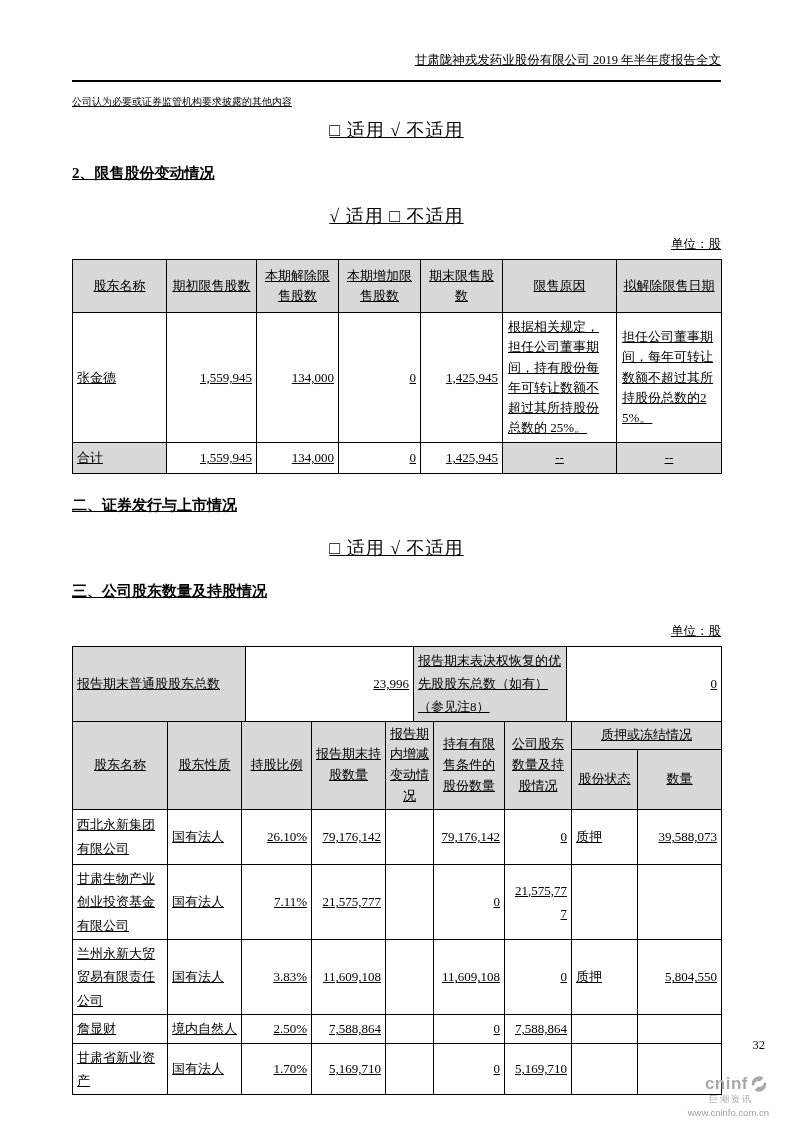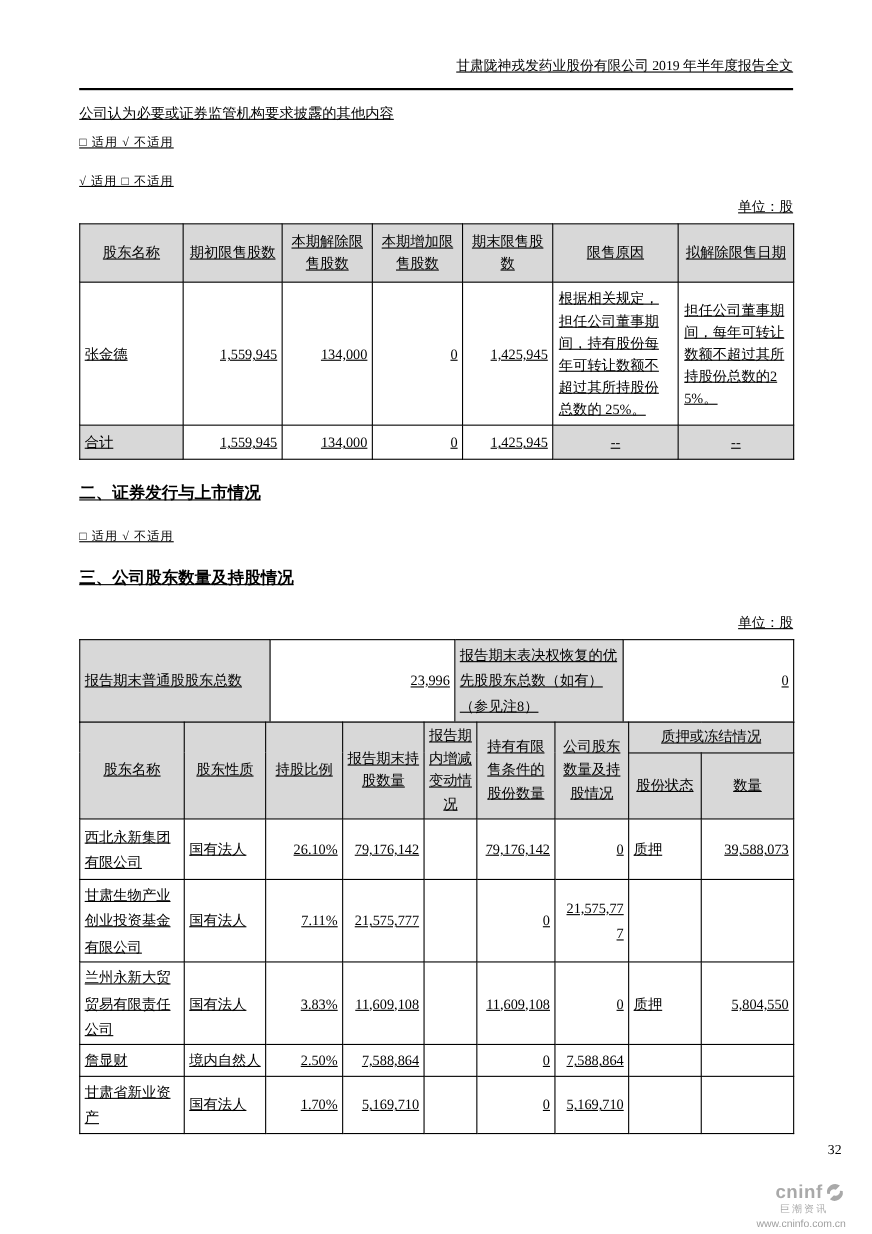"公司认为必要或证券监管机构要求披露的其他内容" .body-text { font-size: 13px -> 10px }
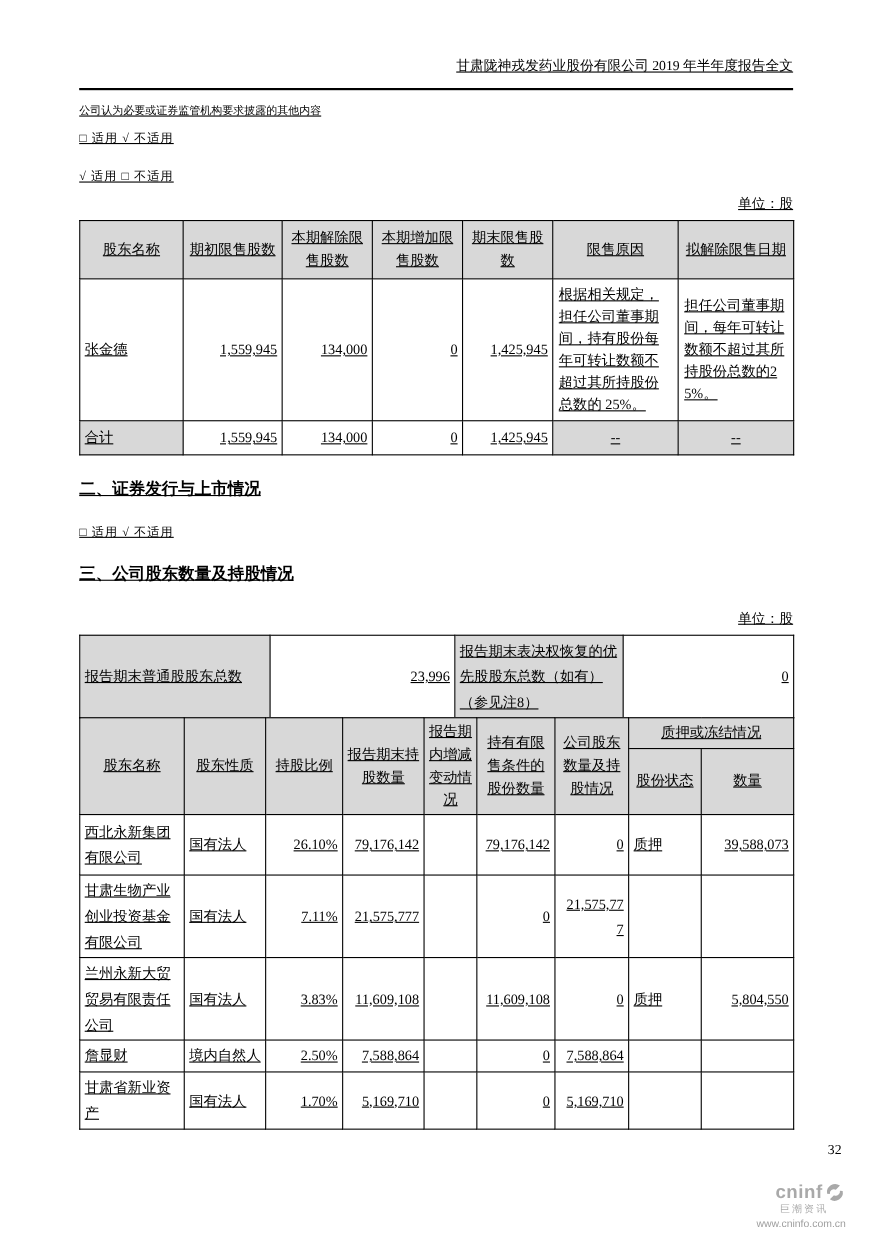"□ 适用 √ 不适用" .check-line { font-size: 11px -> 18px; text-align: none -> center }
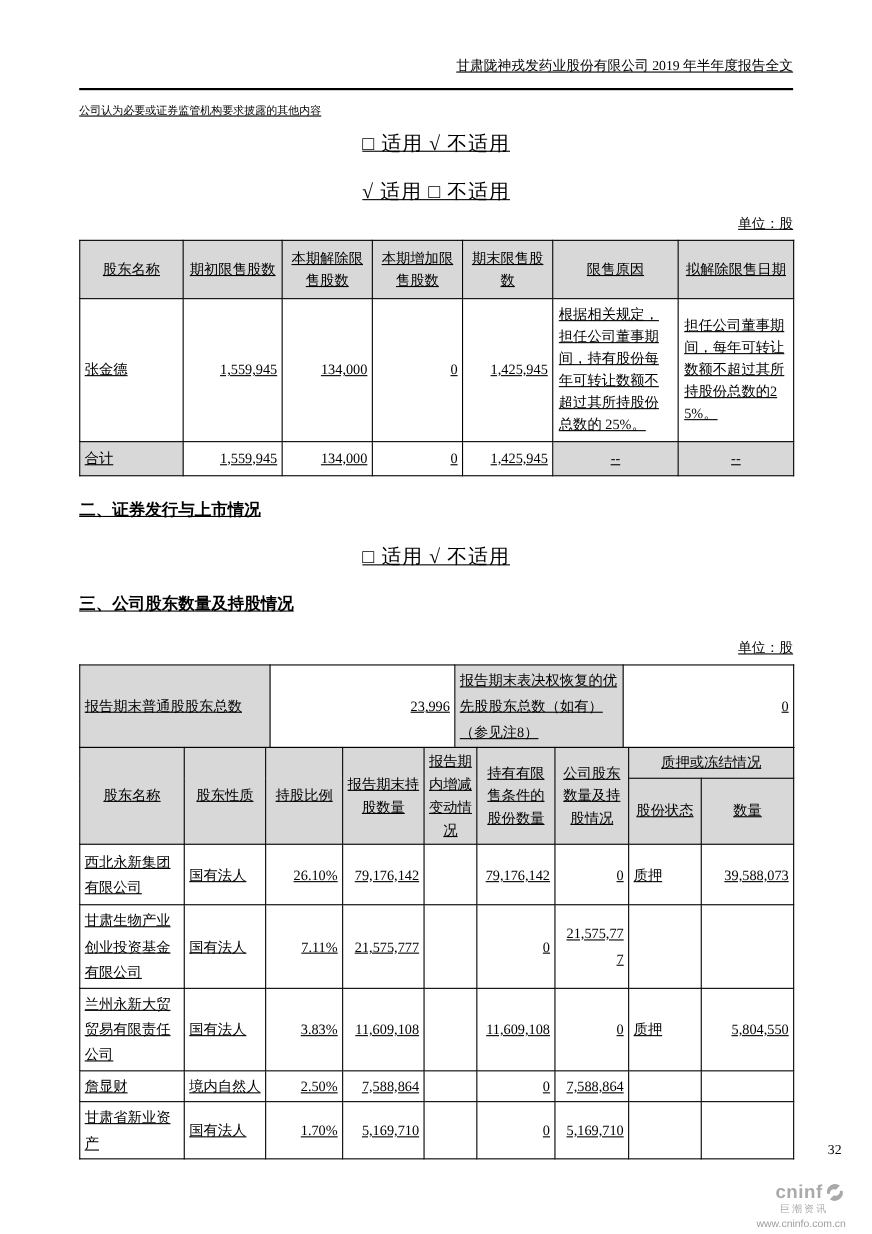"2、限售股份变动情况" div.heading { html: none -> <div>2、限售股份变动情况</div> }
